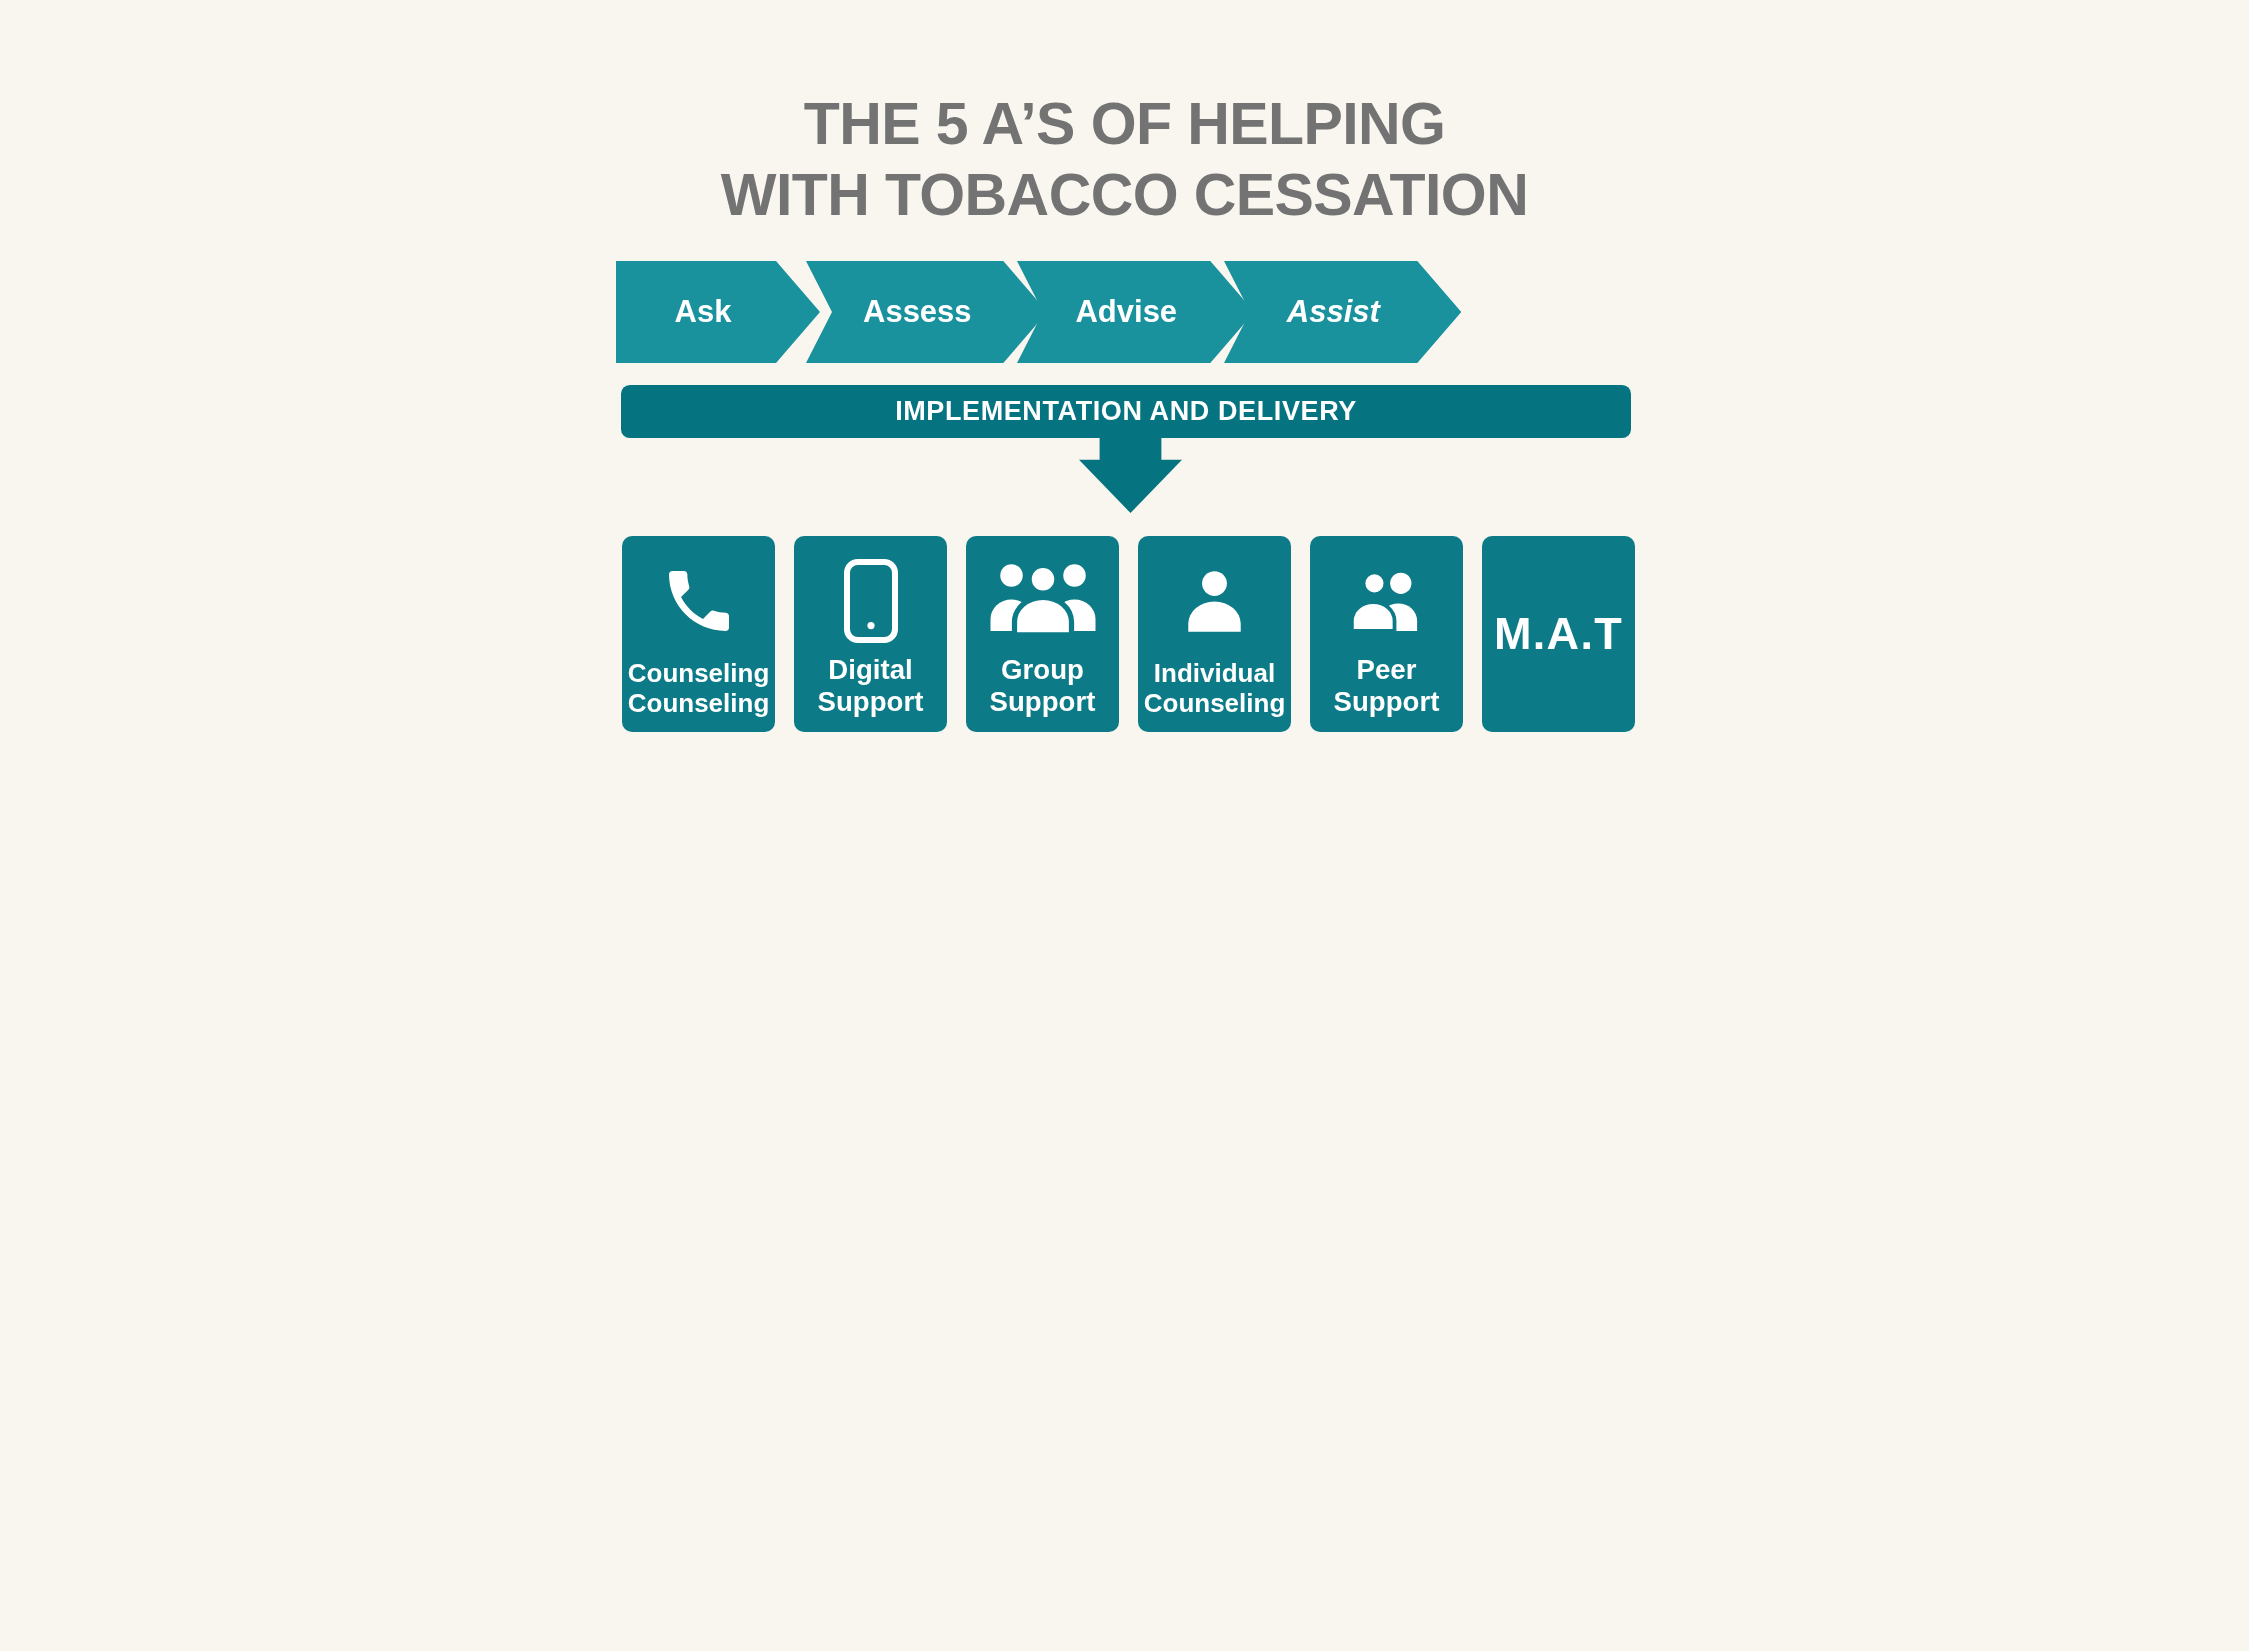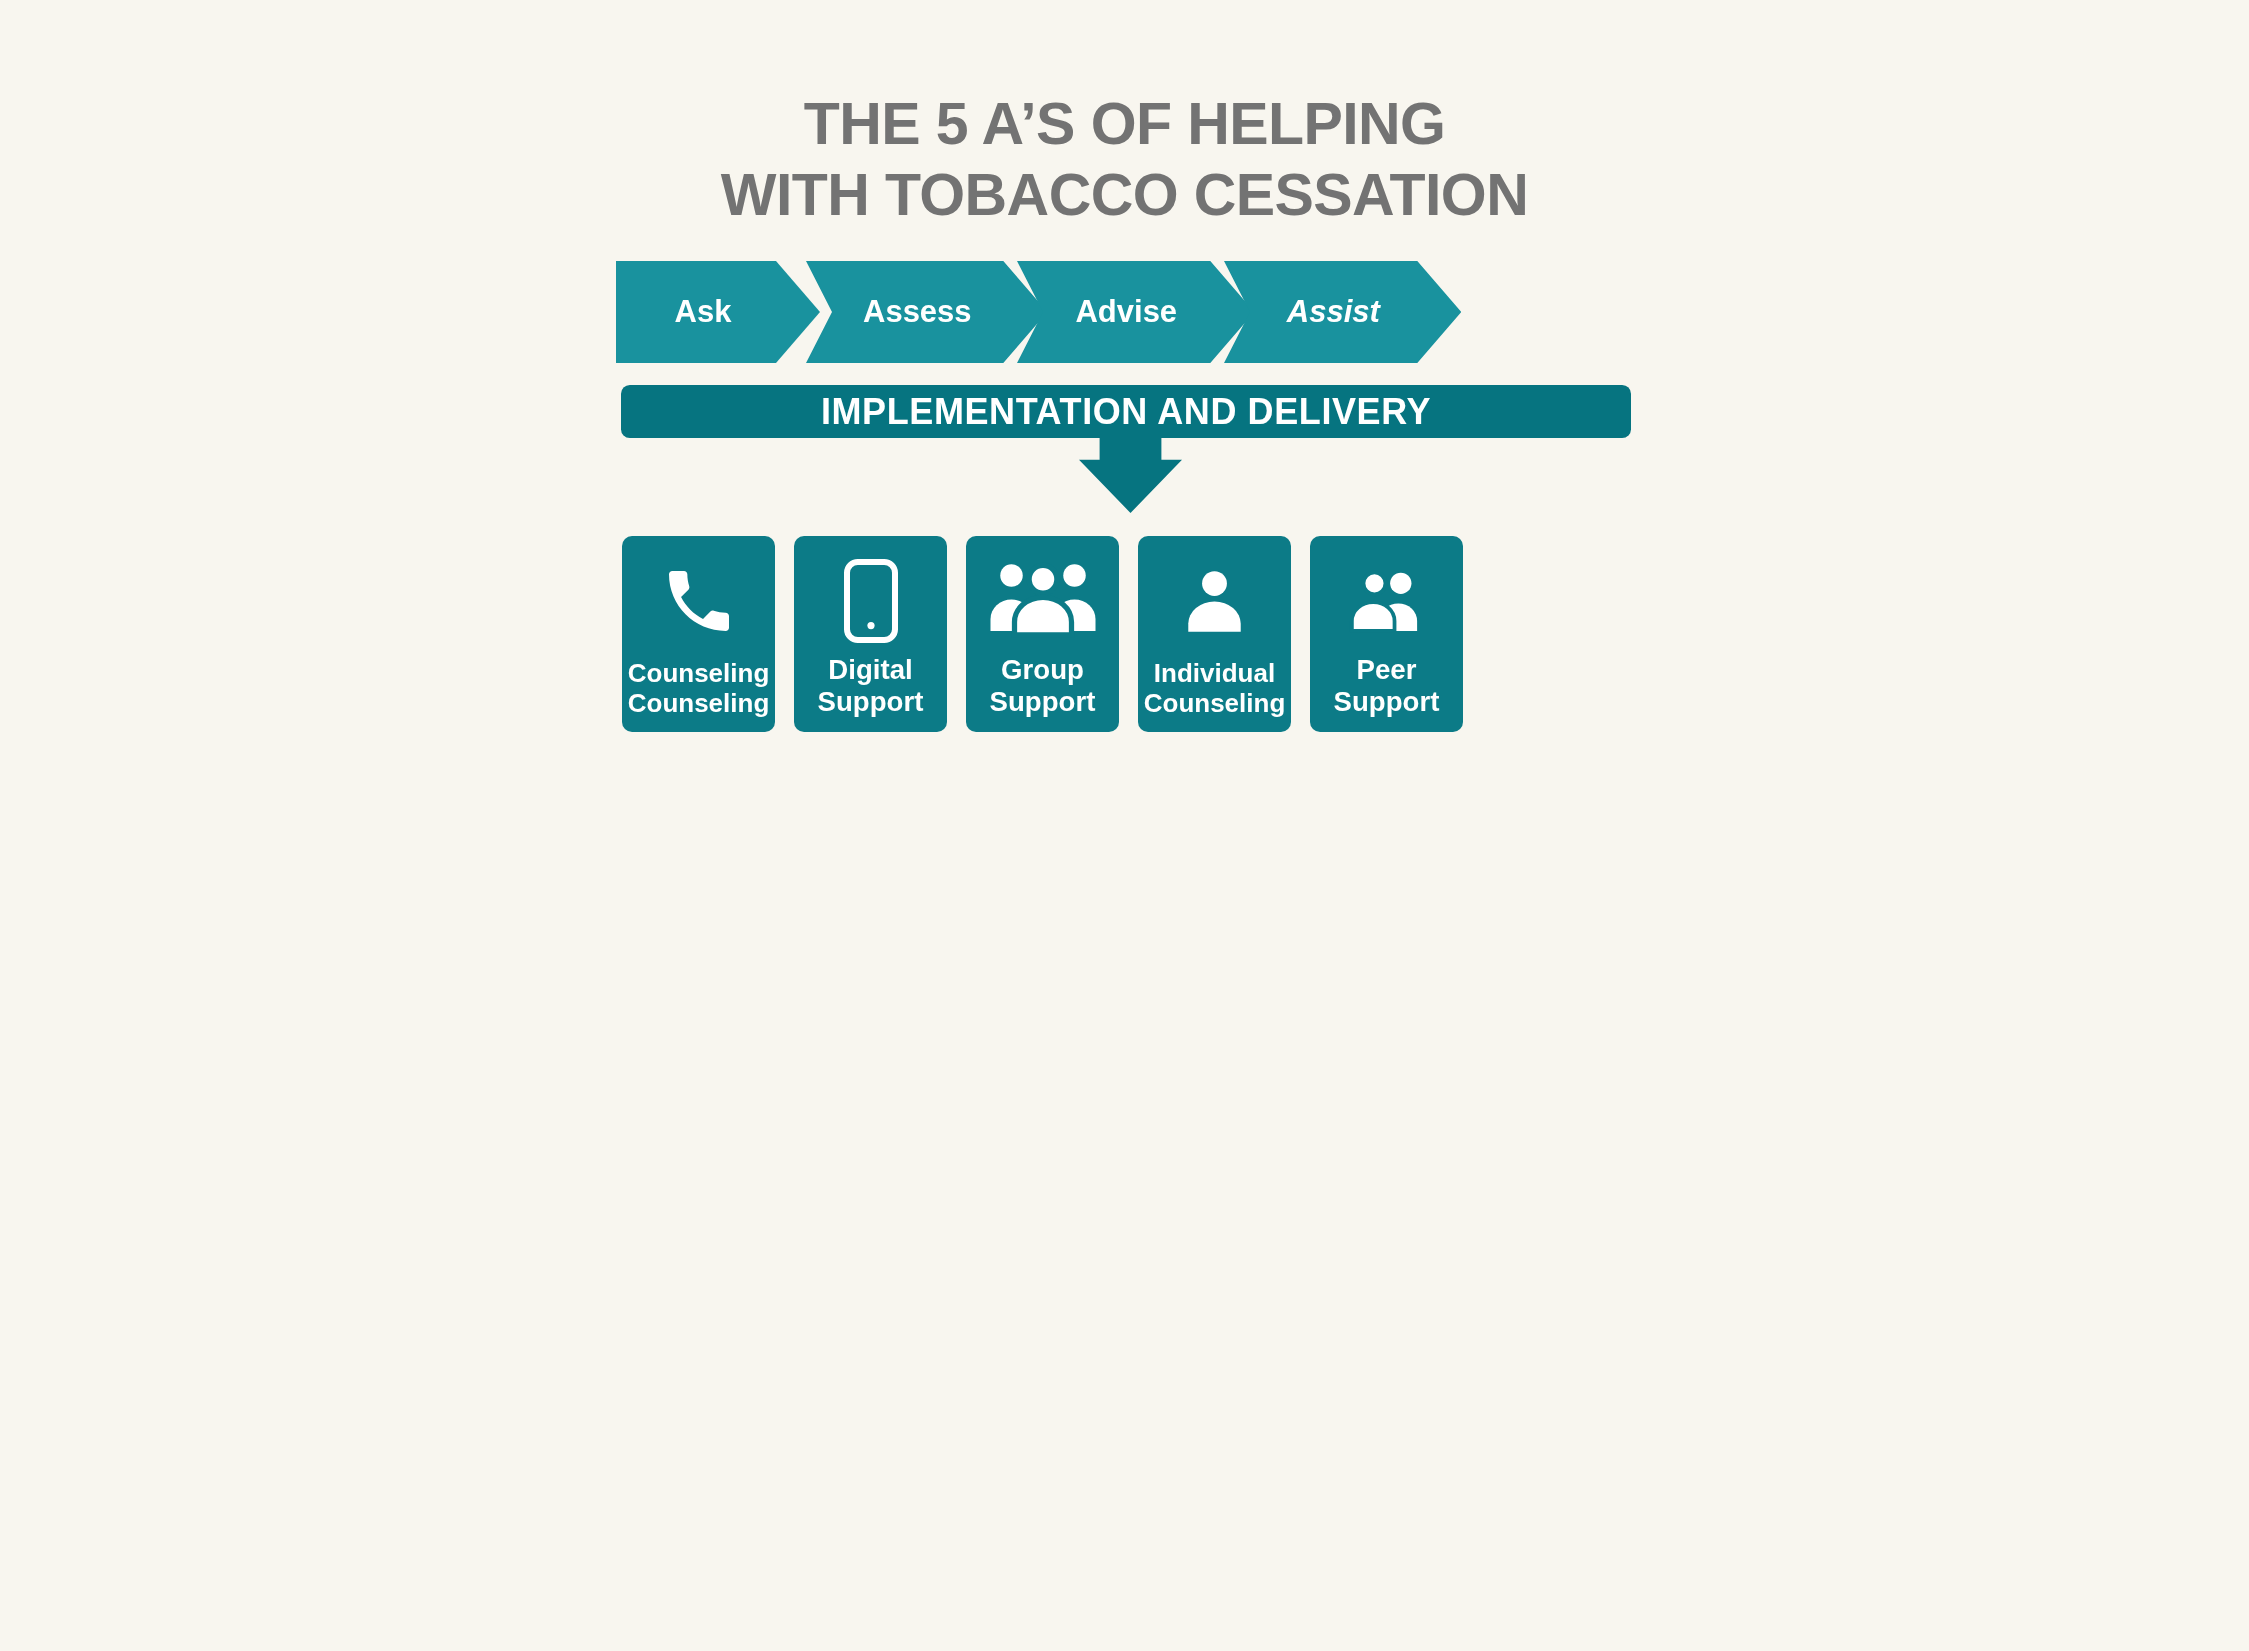"IMPLEMENTATION AND DELIVERY" .banner { font-size: 36px -> 27px }
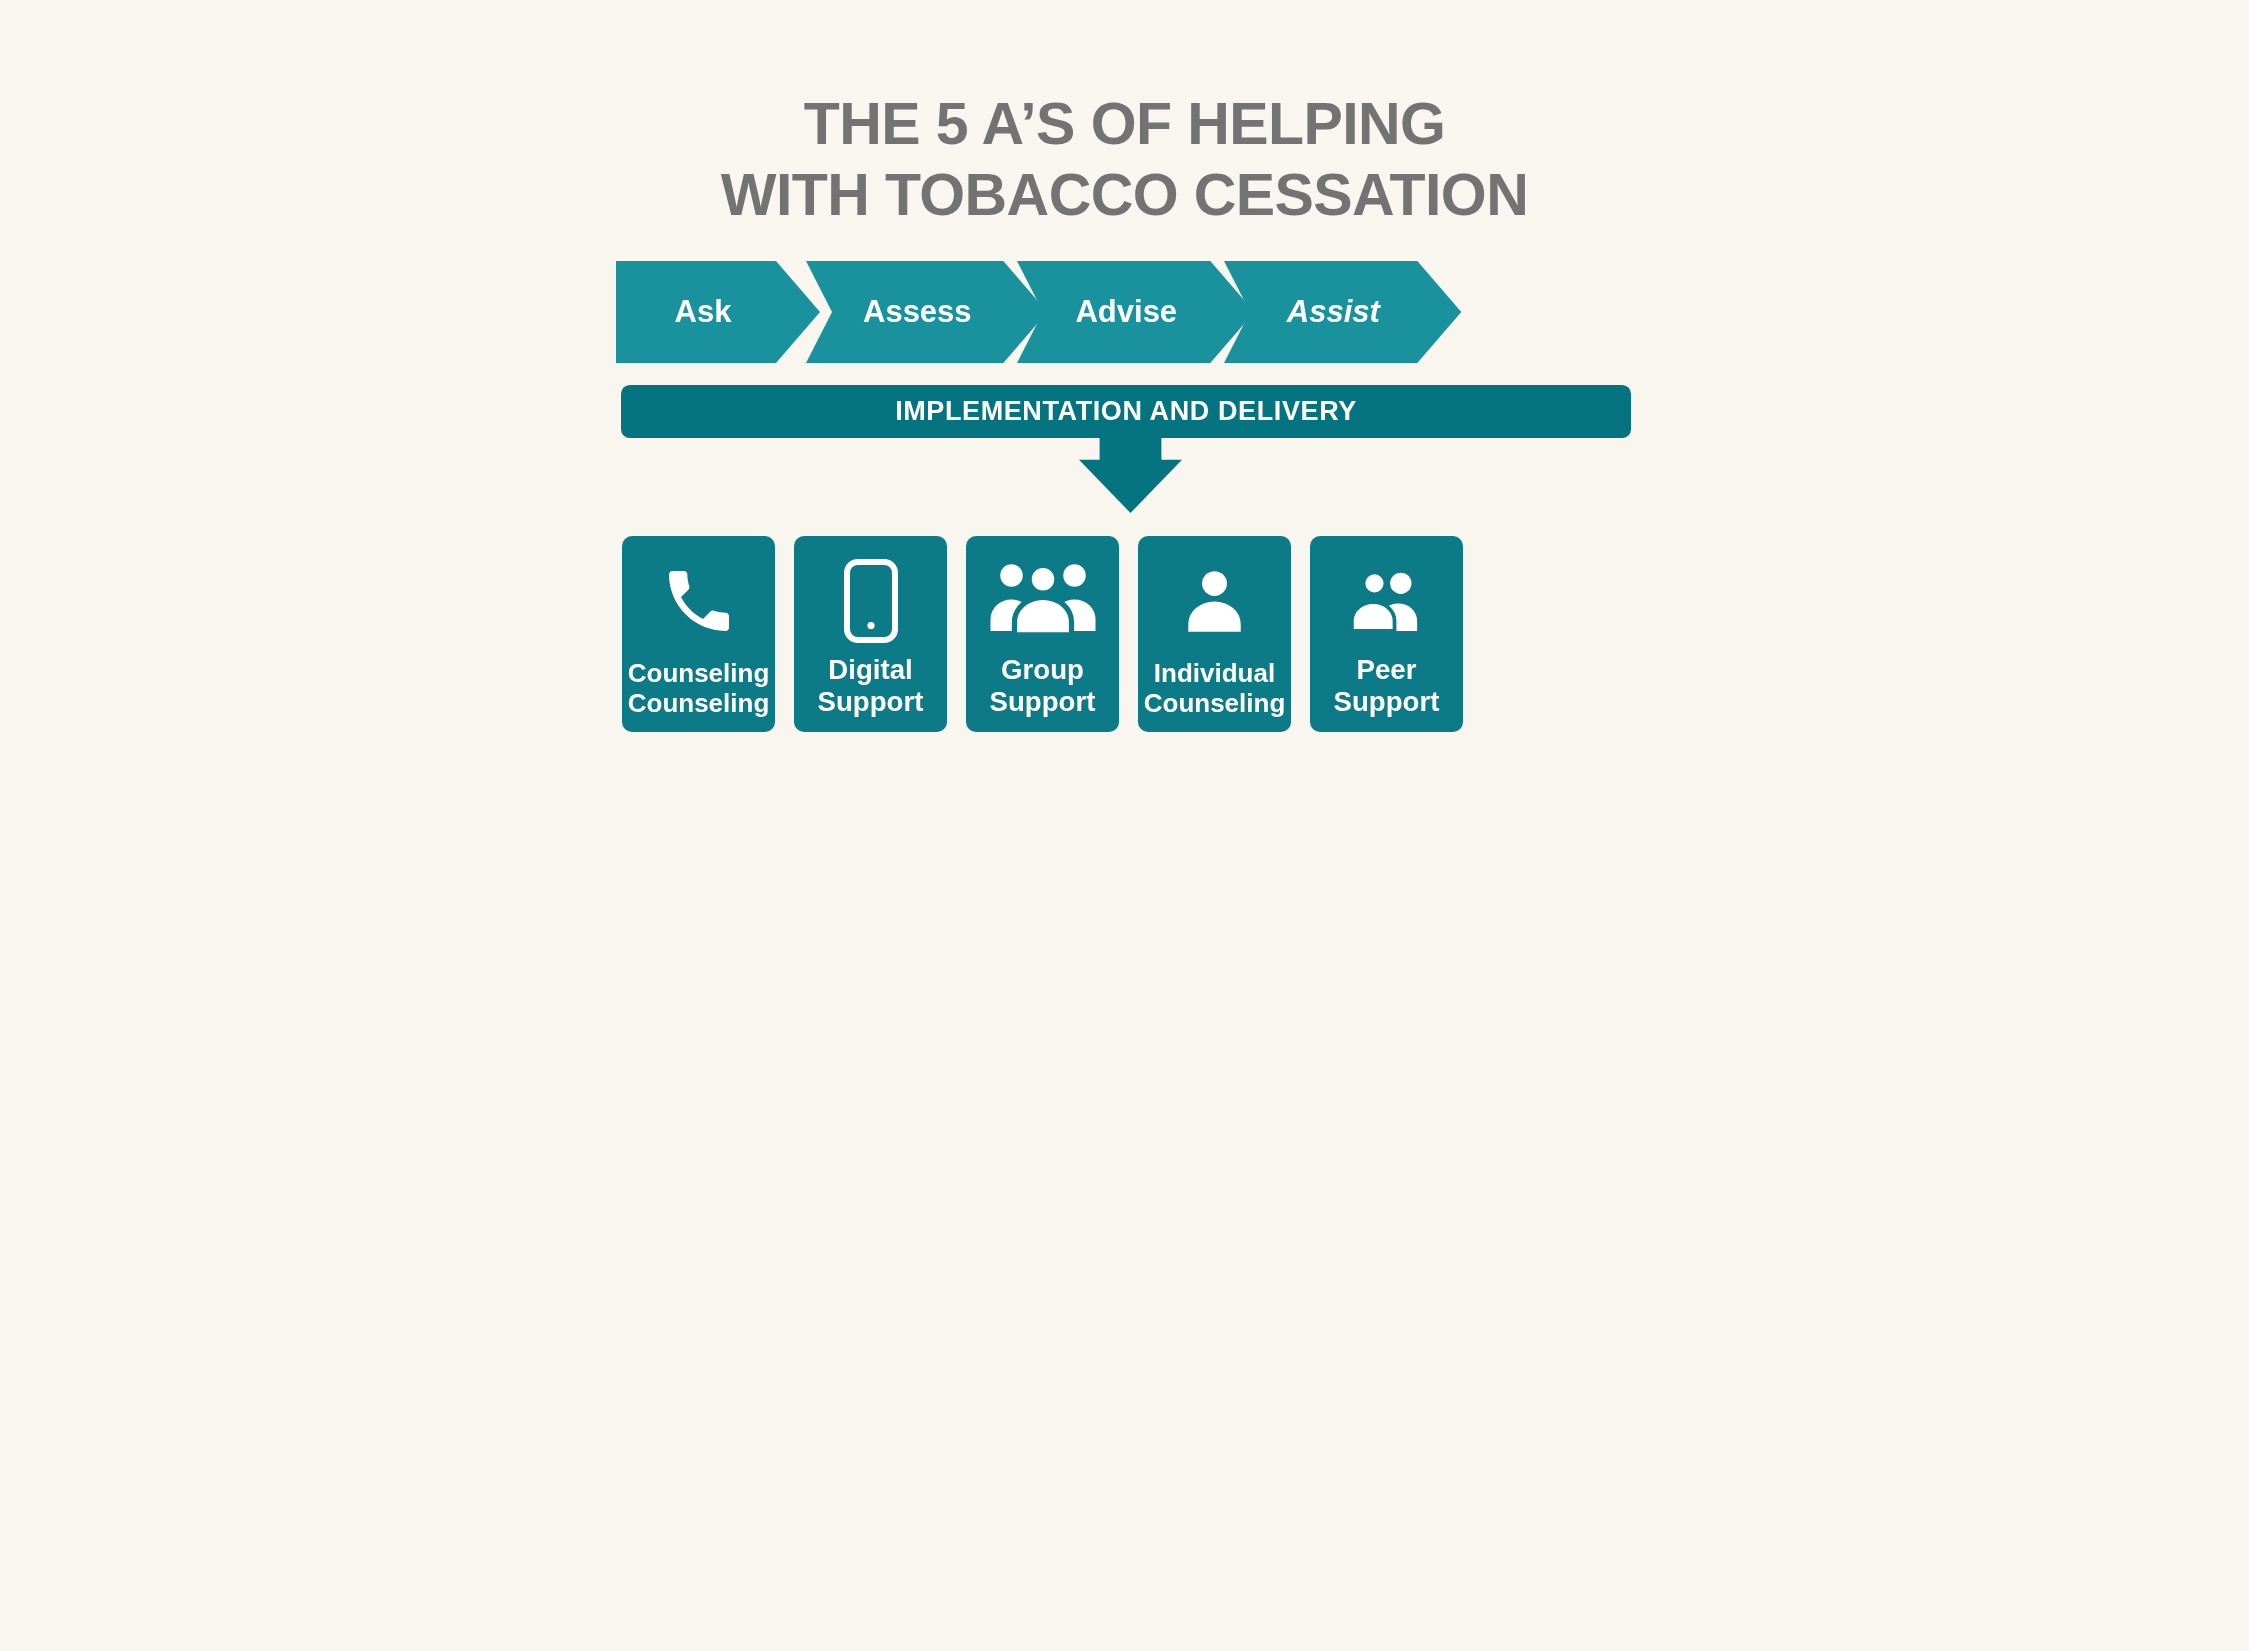"M.A.T" div.card { html: none -> <div> <div>M.A.T</div> </div> }
